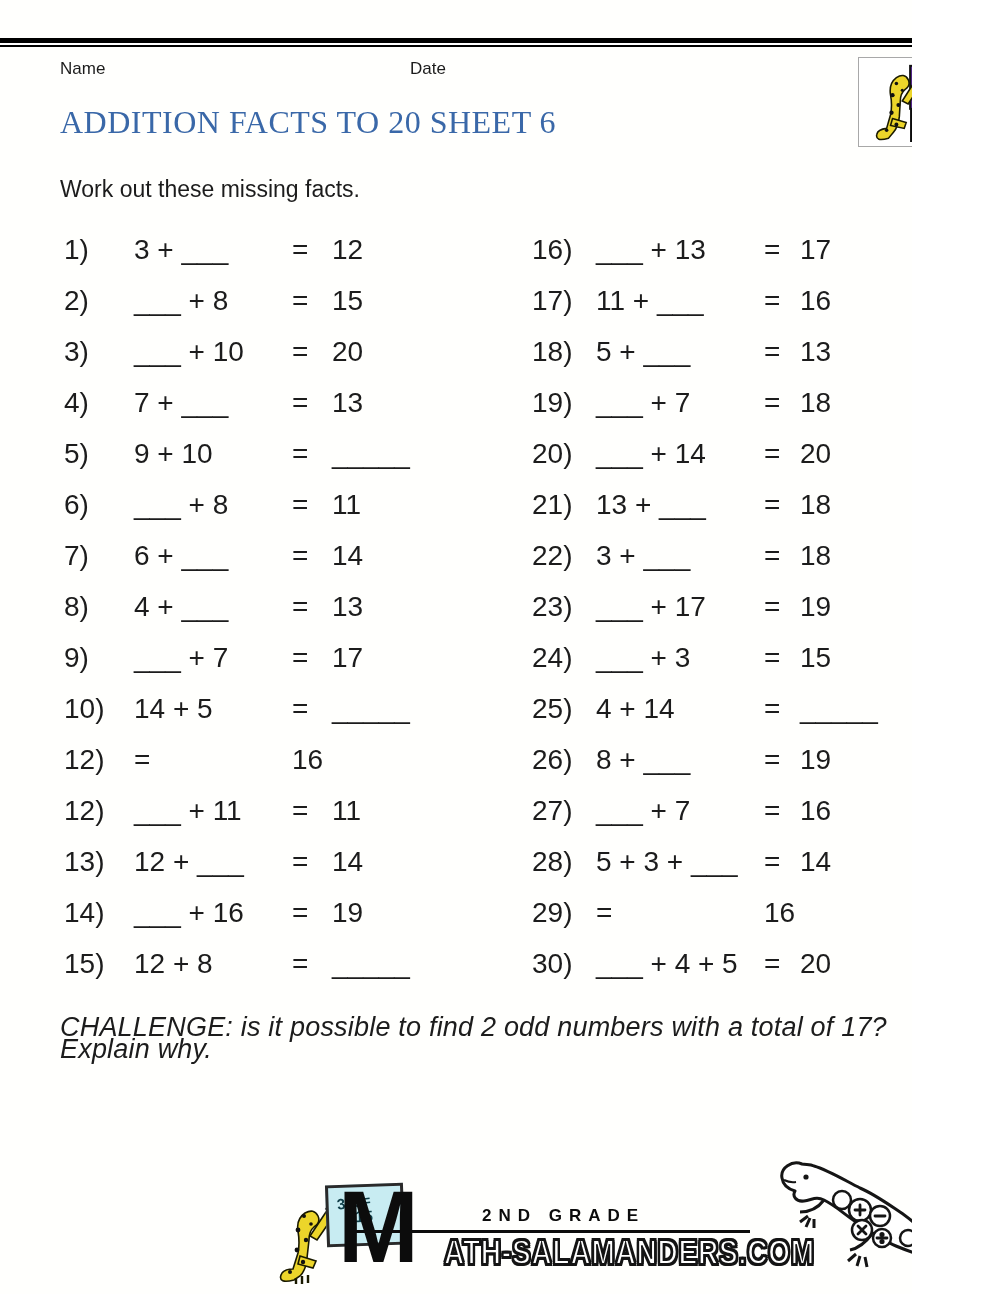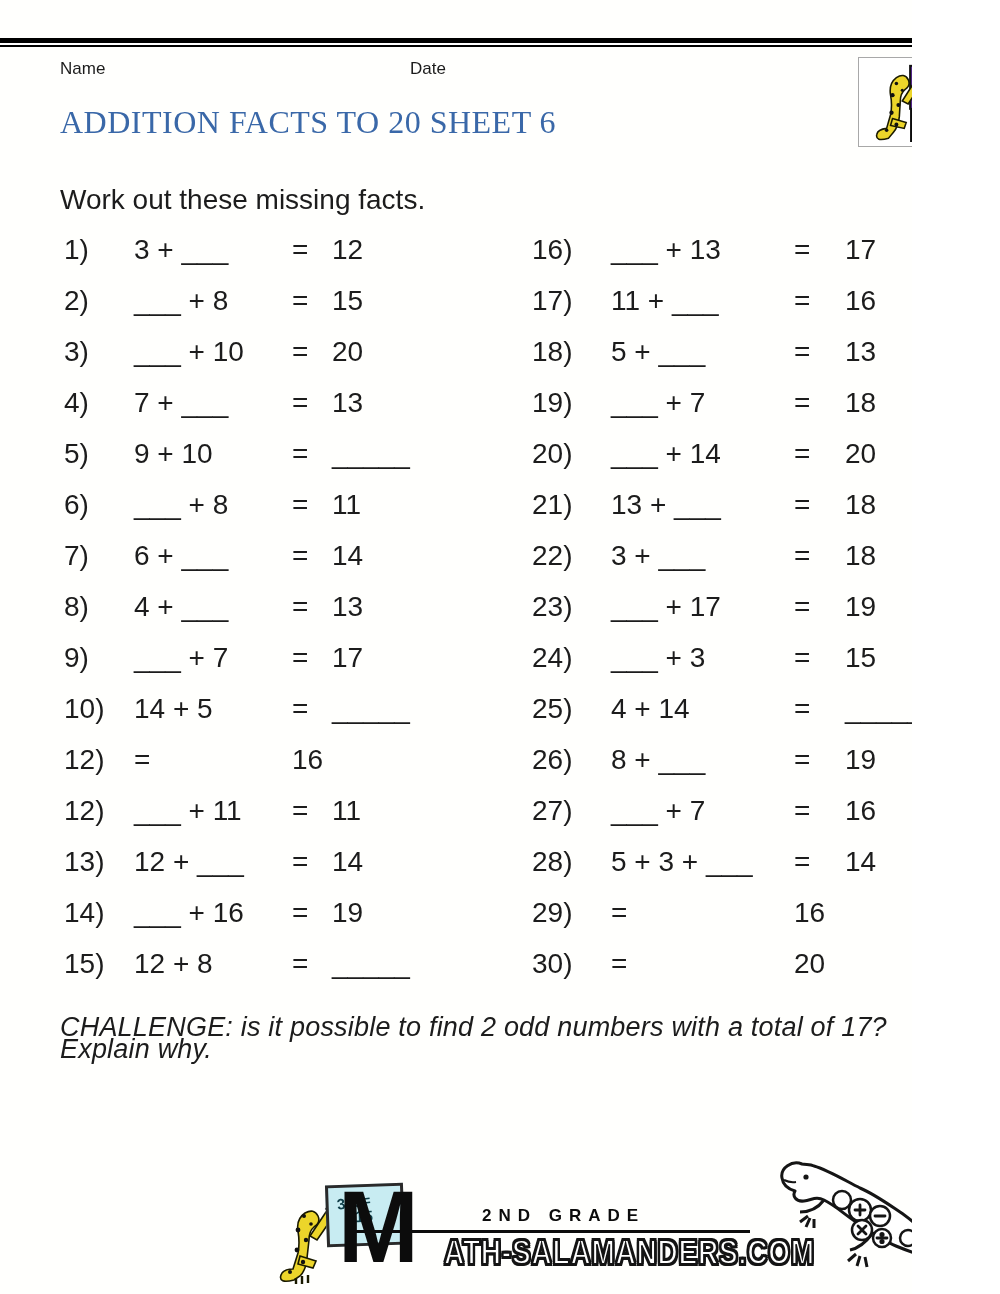"Work out these missing facts." .instruction { font-size: 28px -> 23px; top: 184px -> 176px }
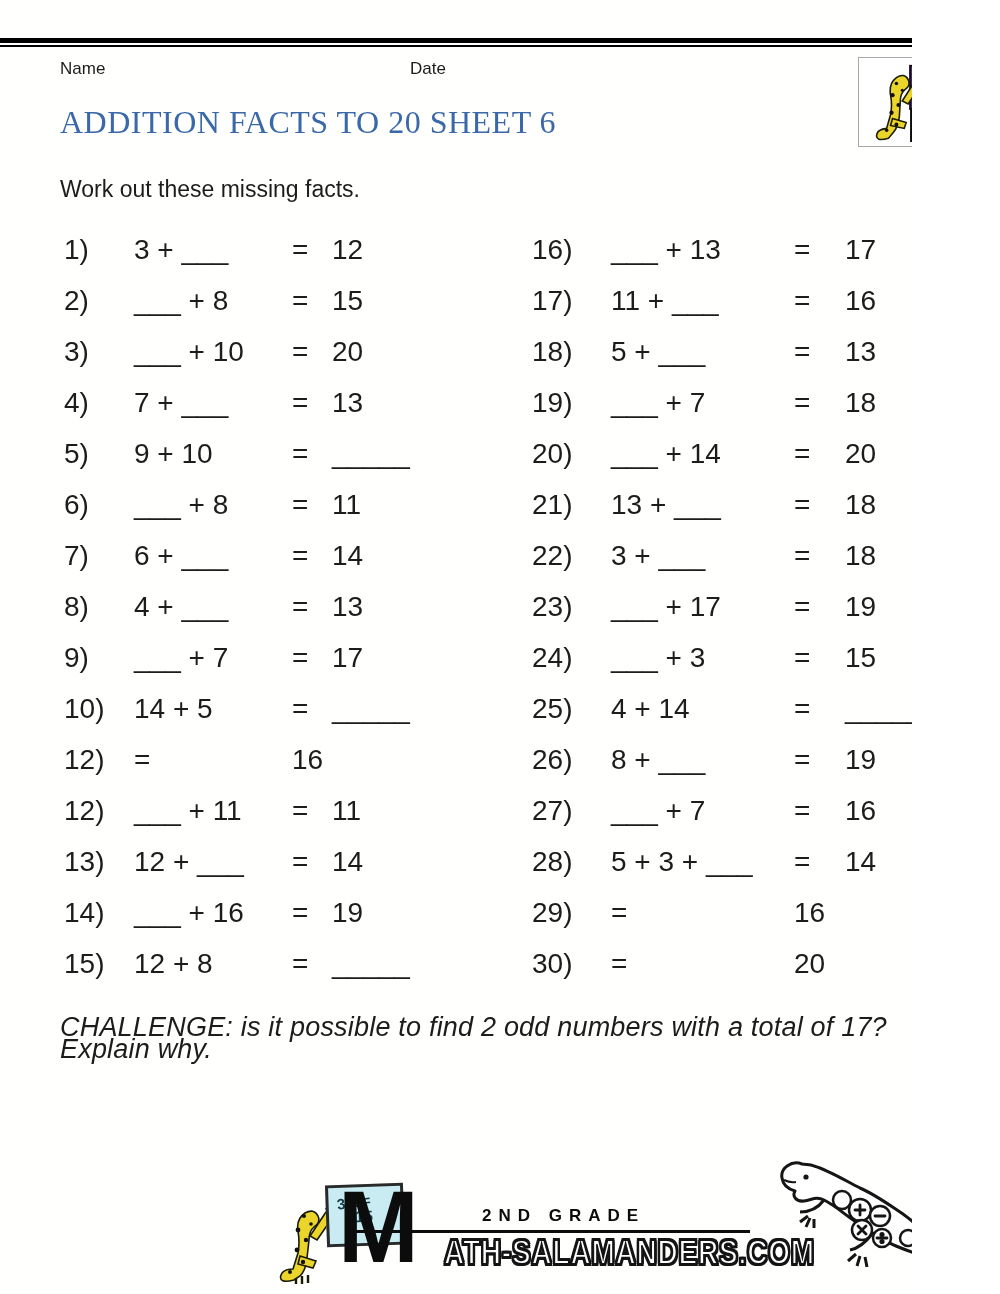"16)" .col-right .row { column-gap: 23px -> 8px }
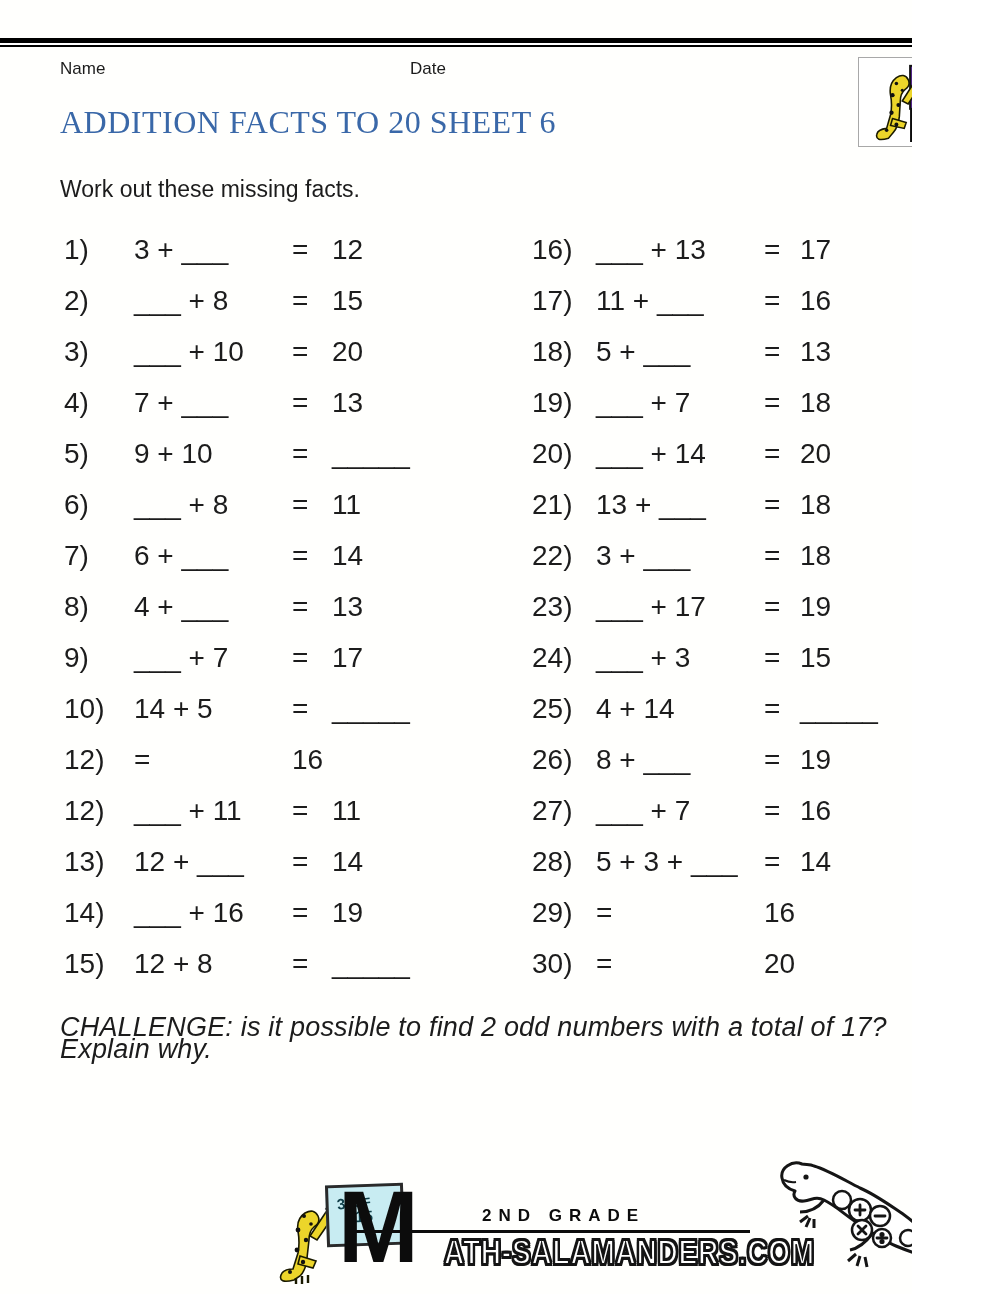"___ + 4 + 5" span.pexpr { html: none -> <span>___ + 4 + 5</span> }
